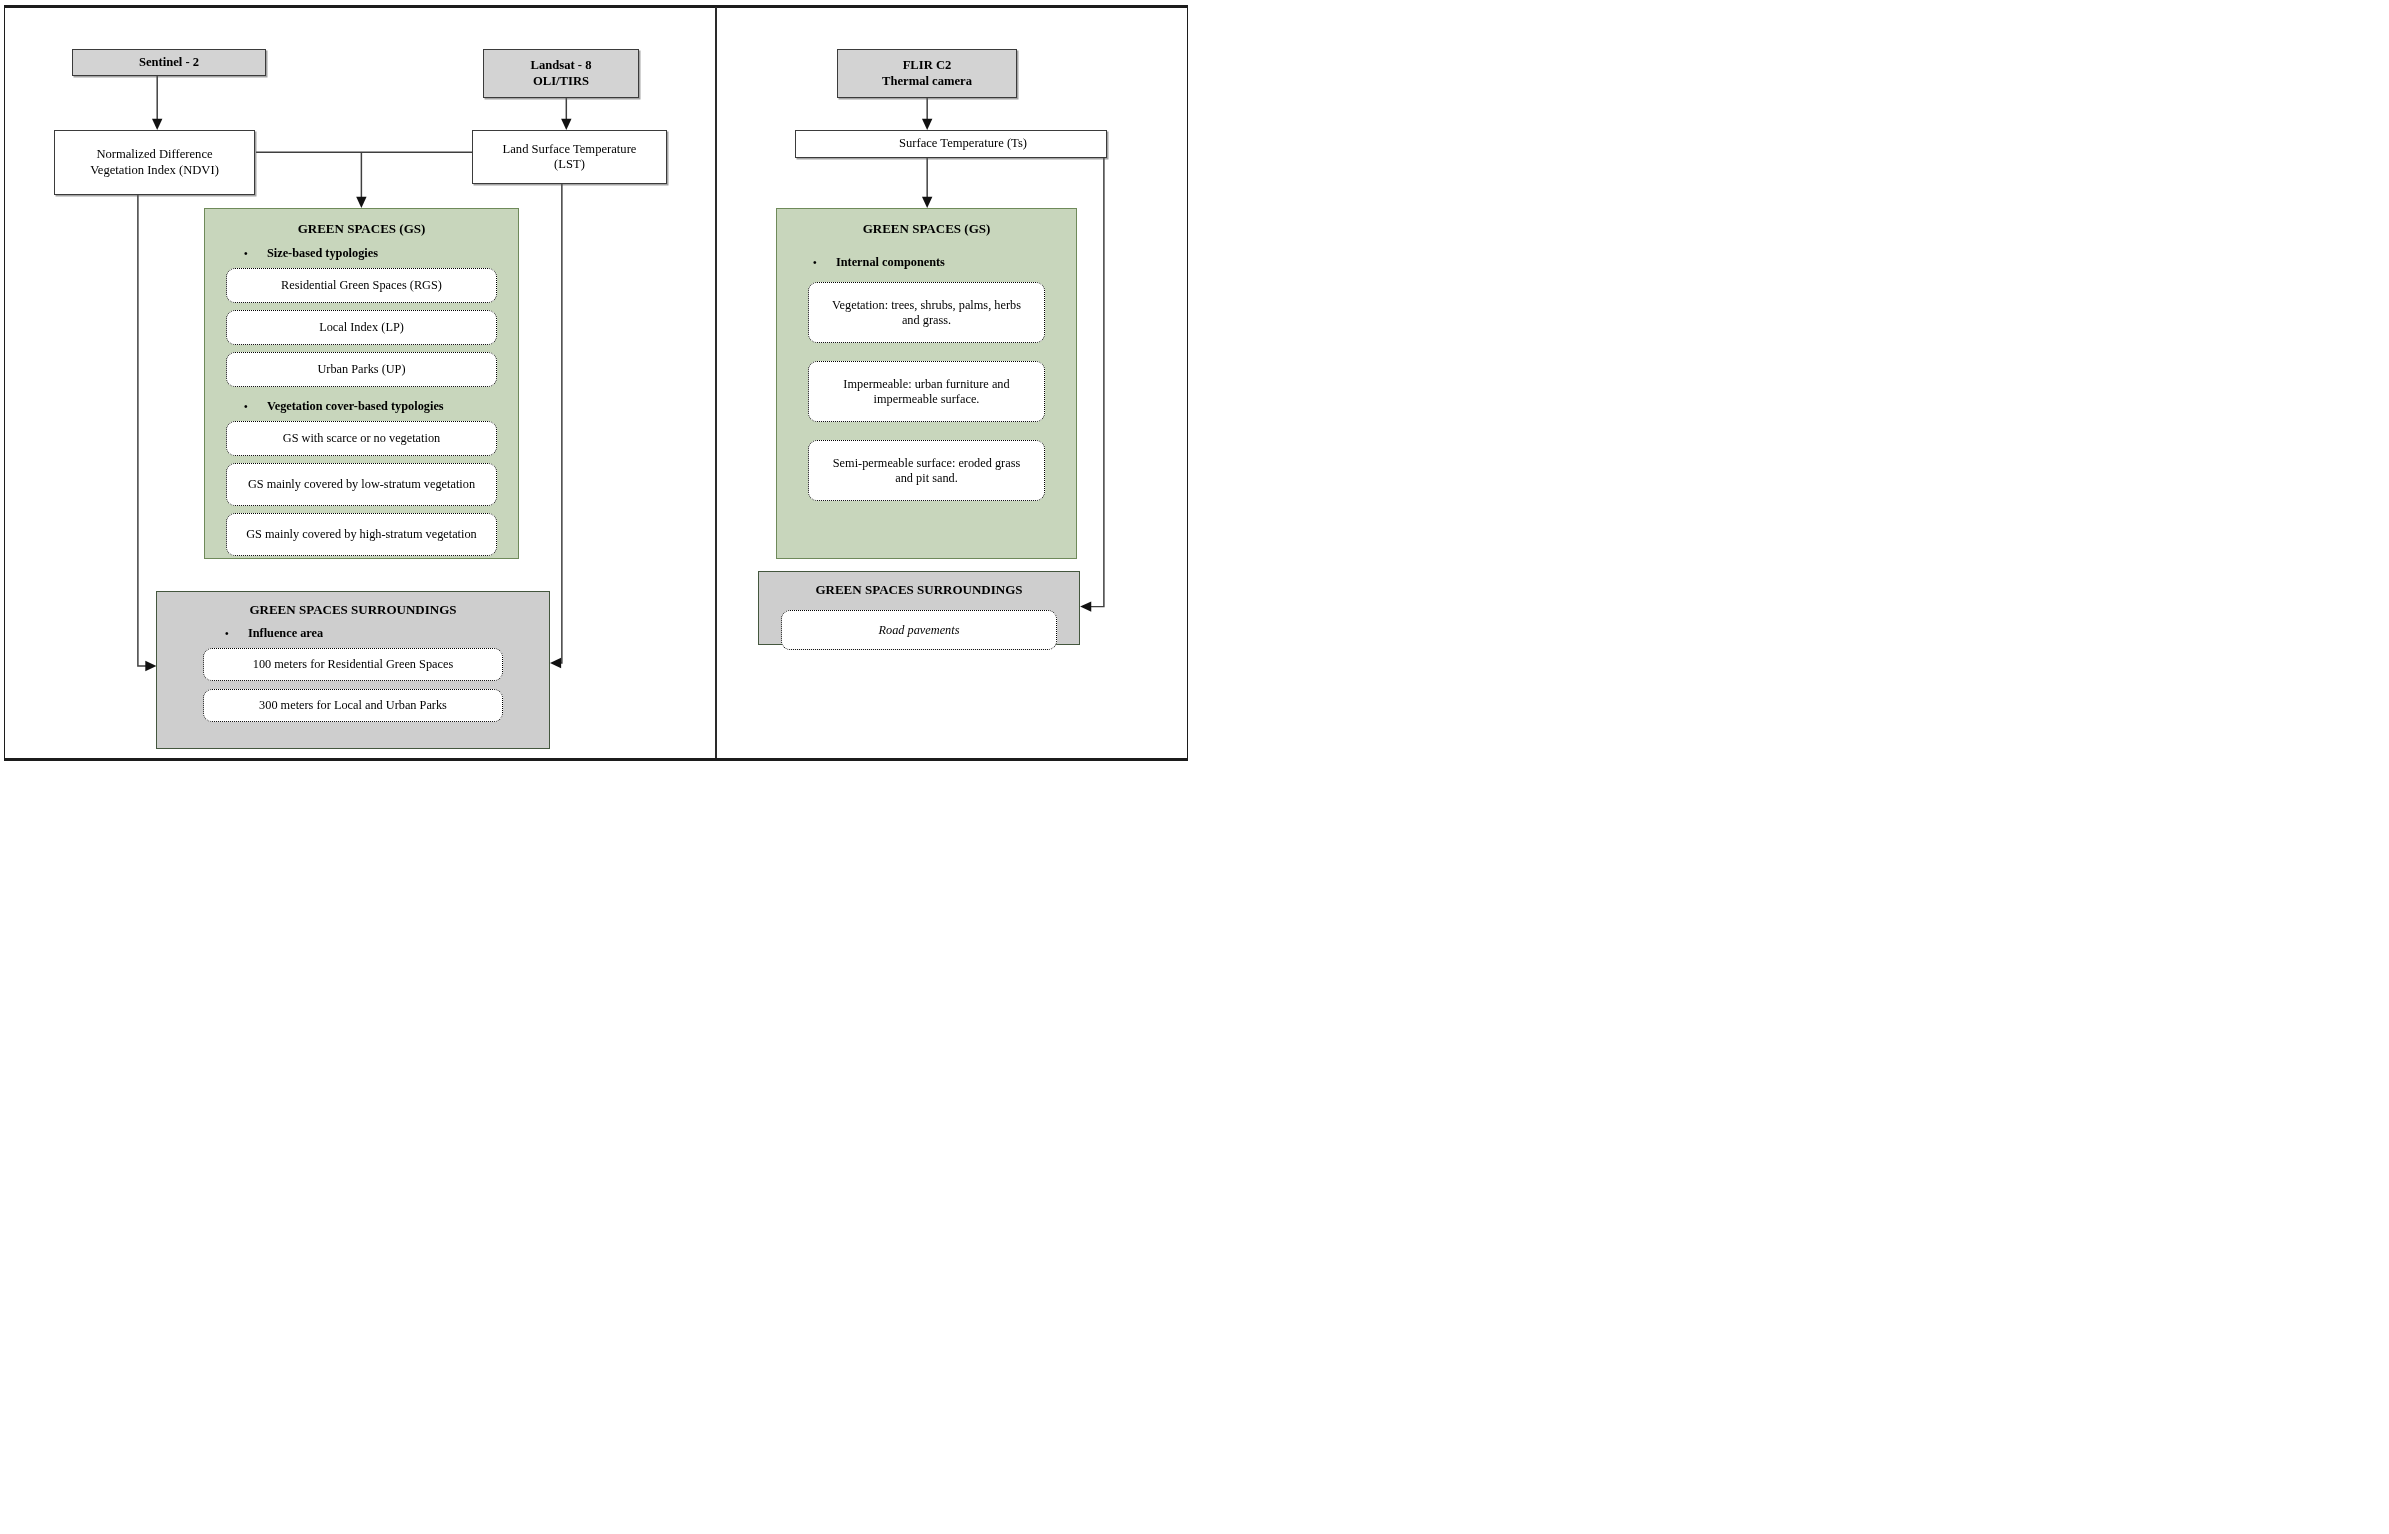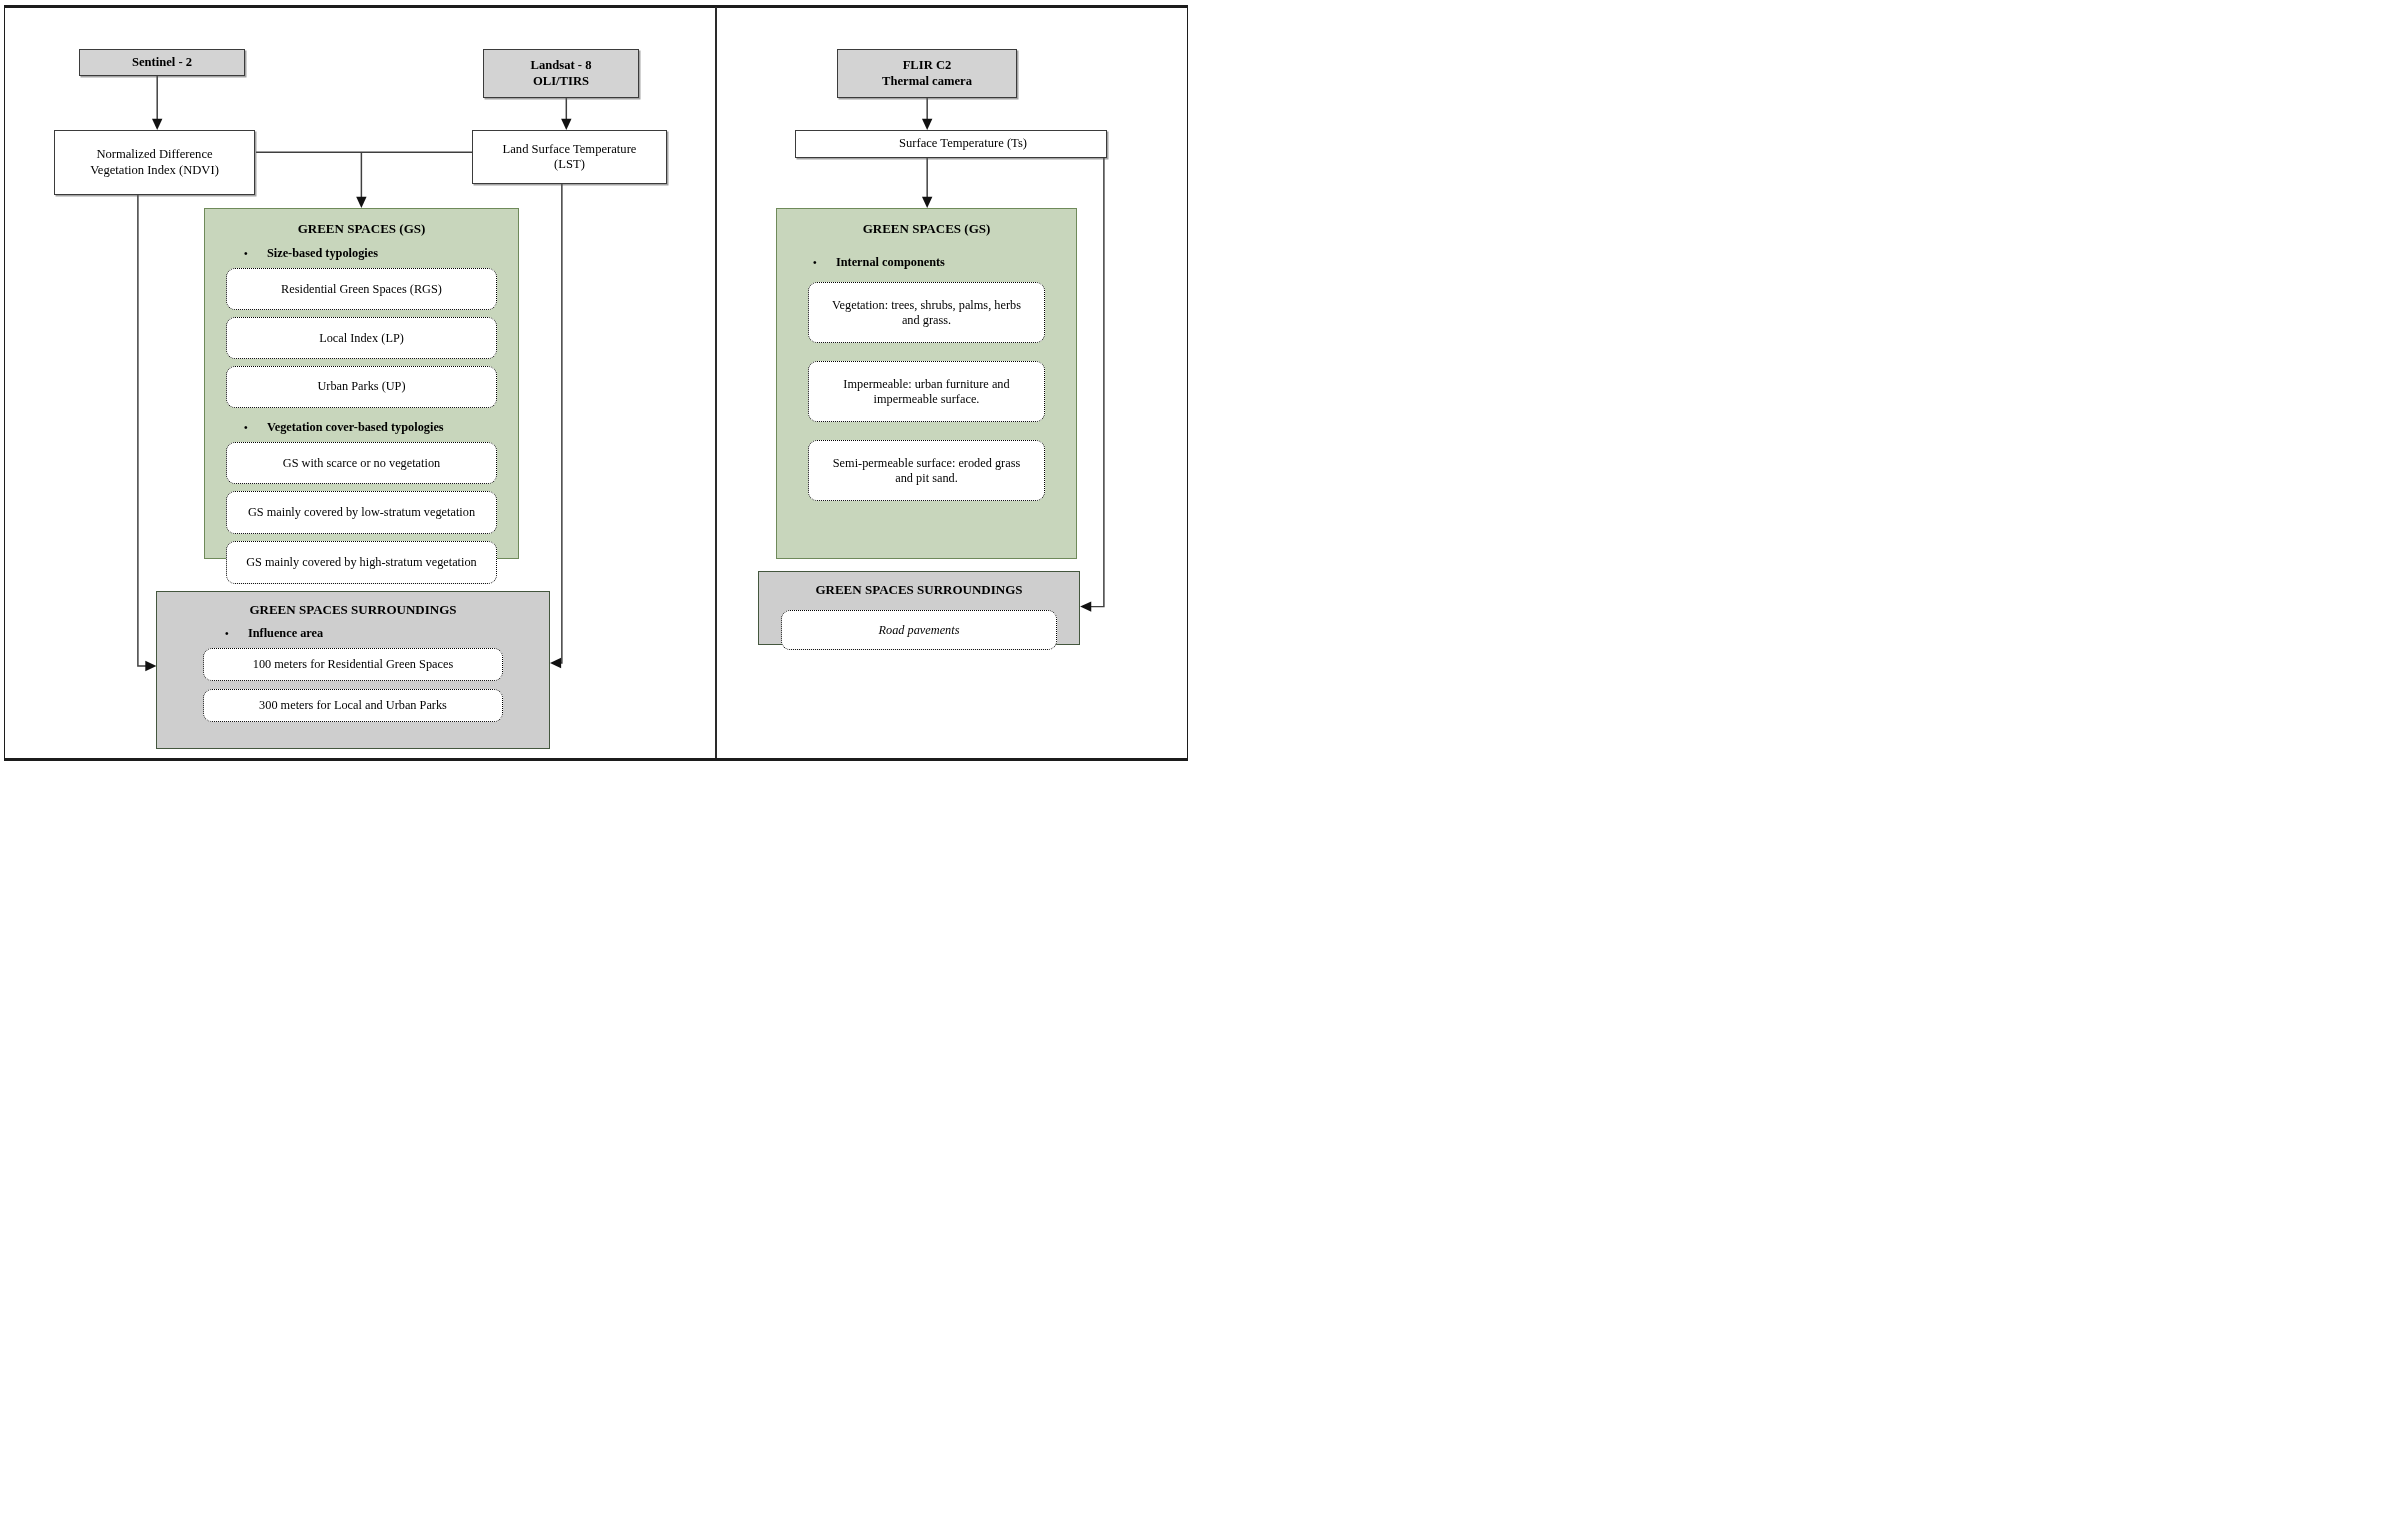"Sentinel - 2" div.node { left: 79px -> 72px; width: 166px -> 194px }
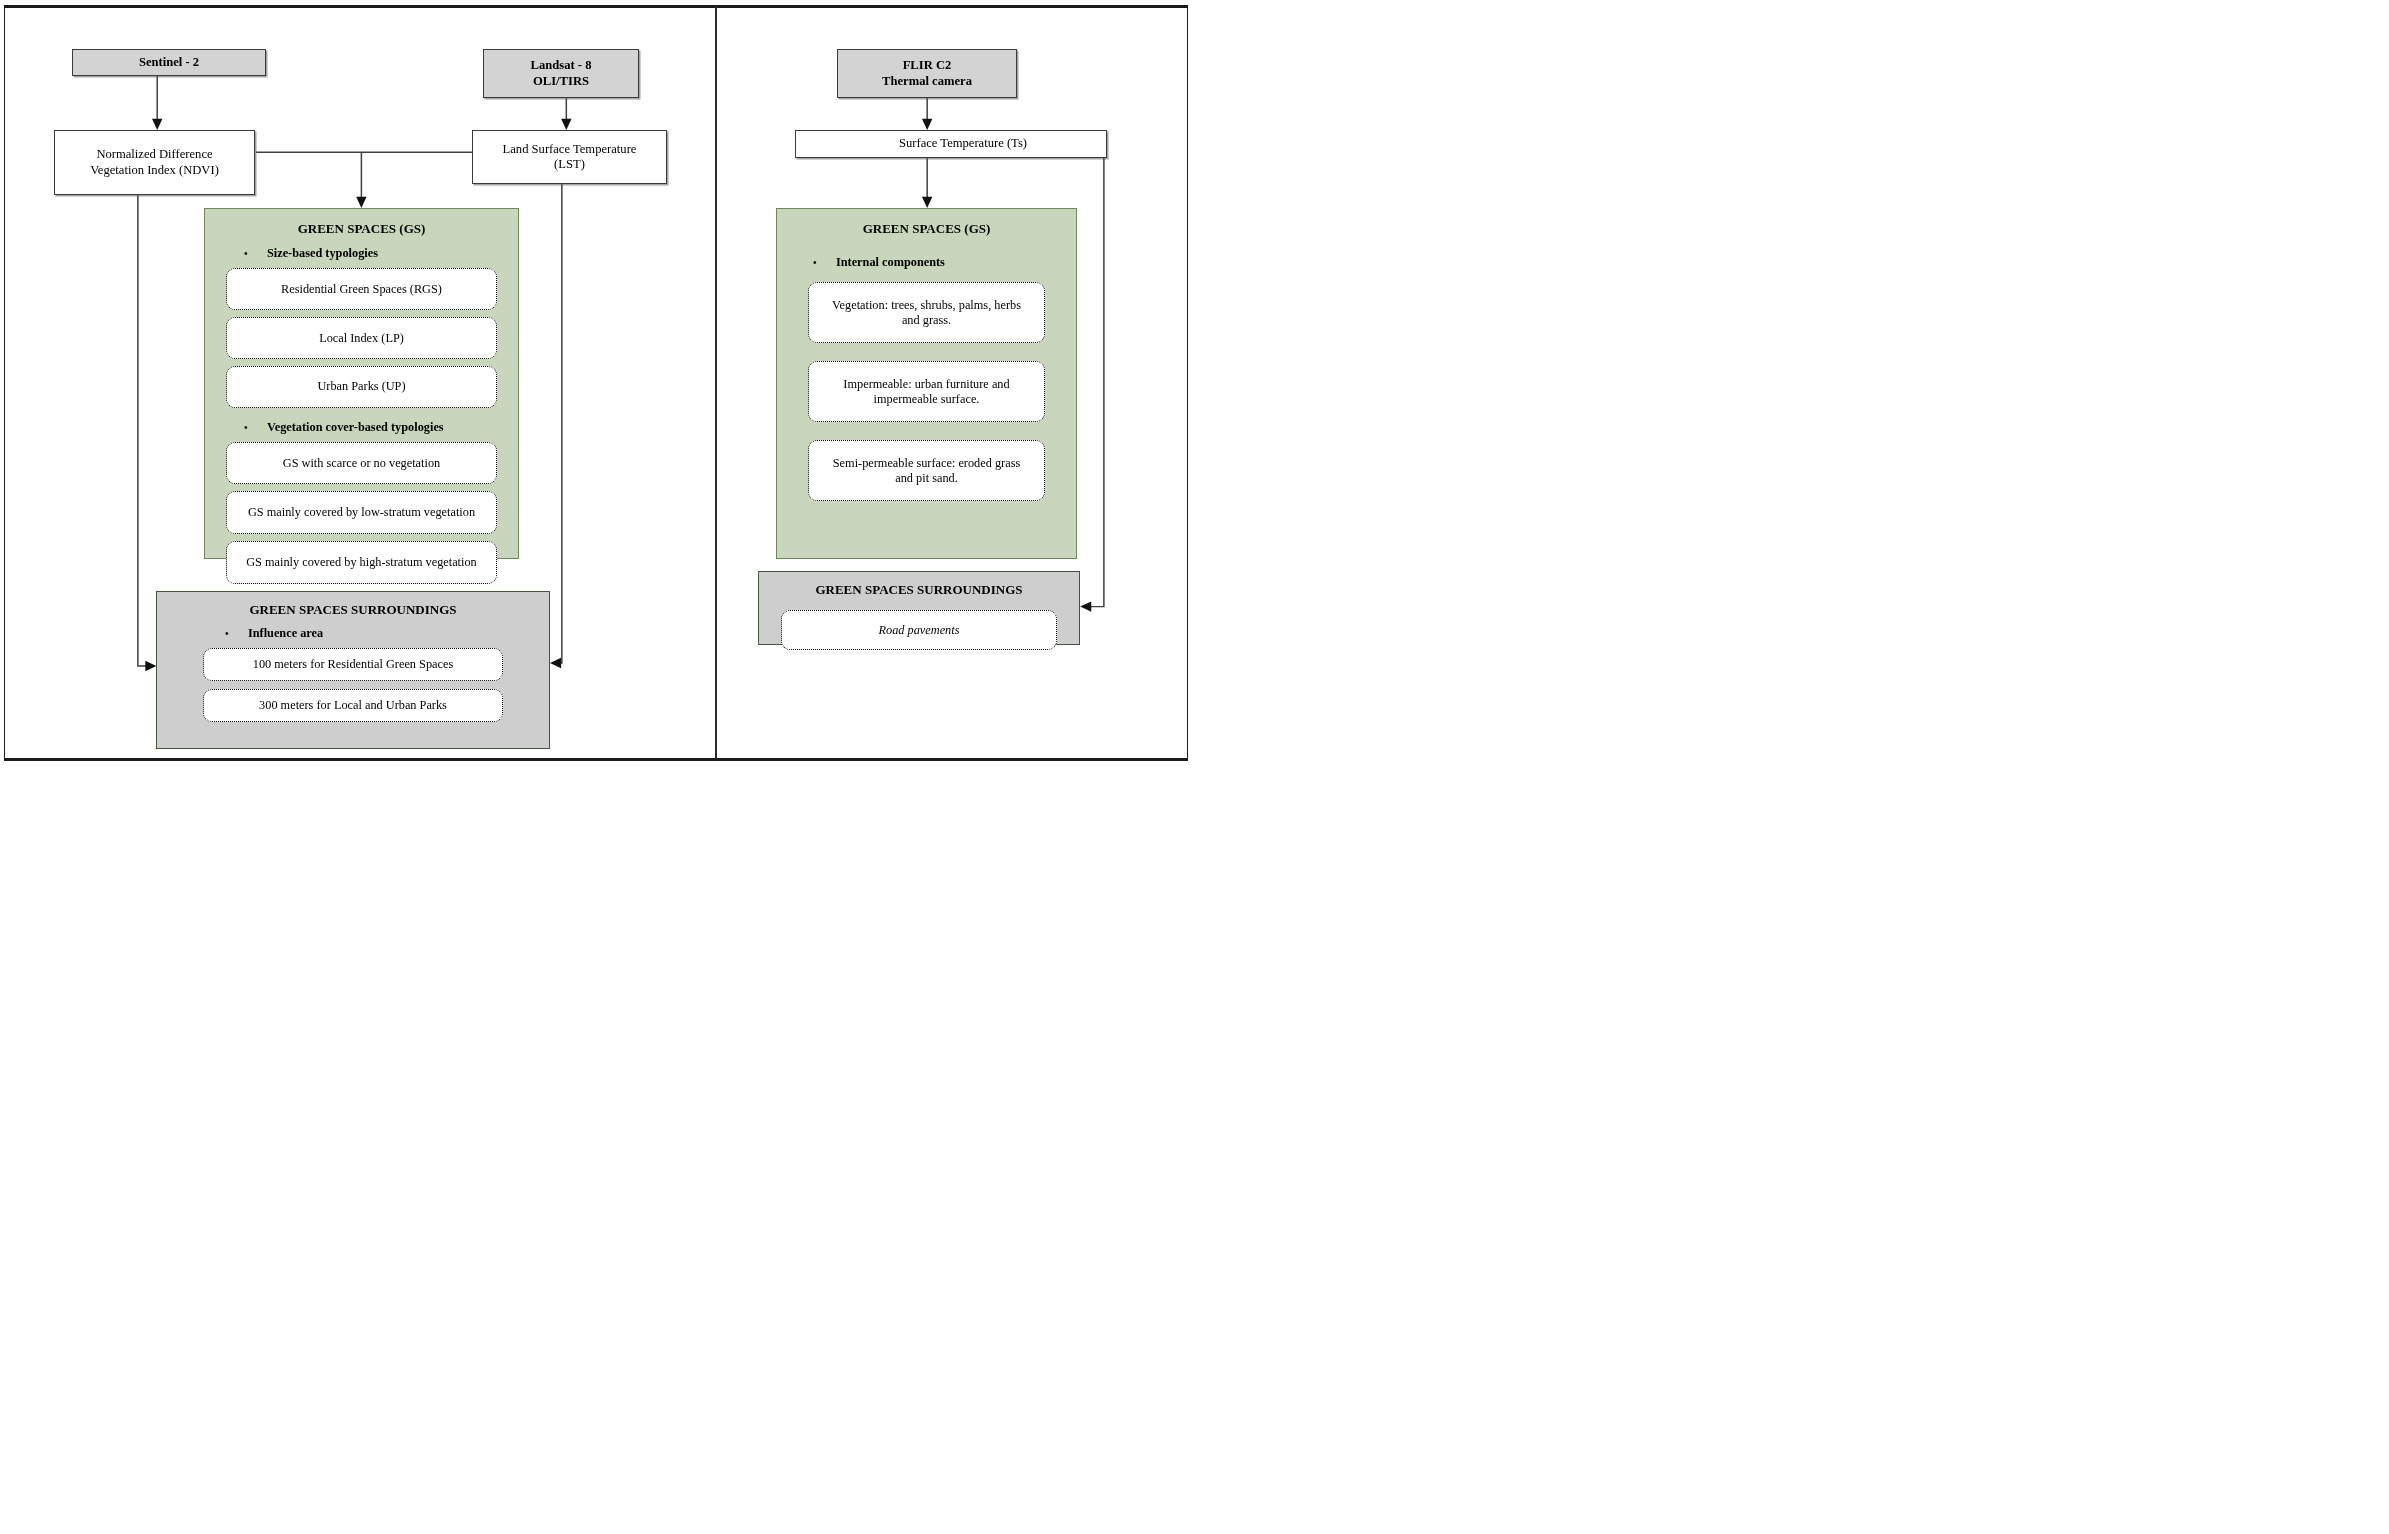"Residential Green Spaces (RGS)" .greenL .dotted { height: 42px -> 35px }
